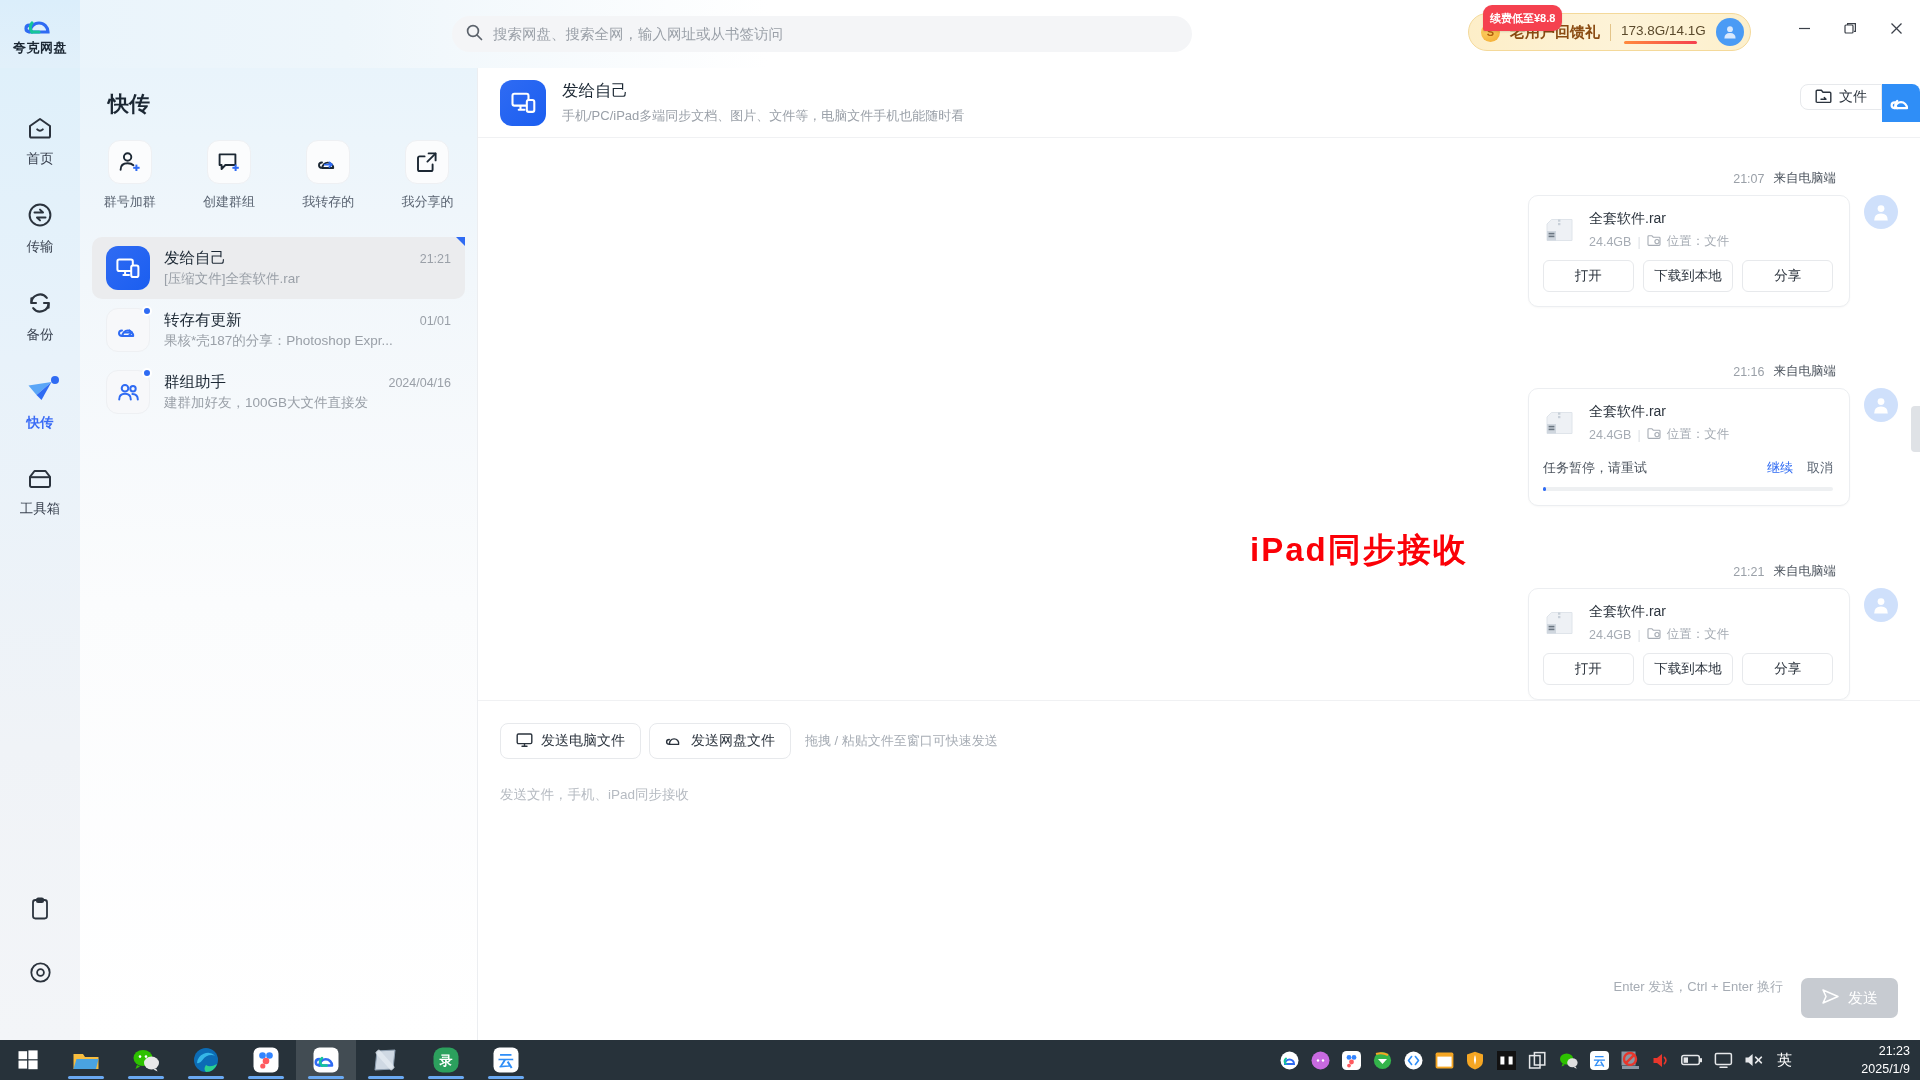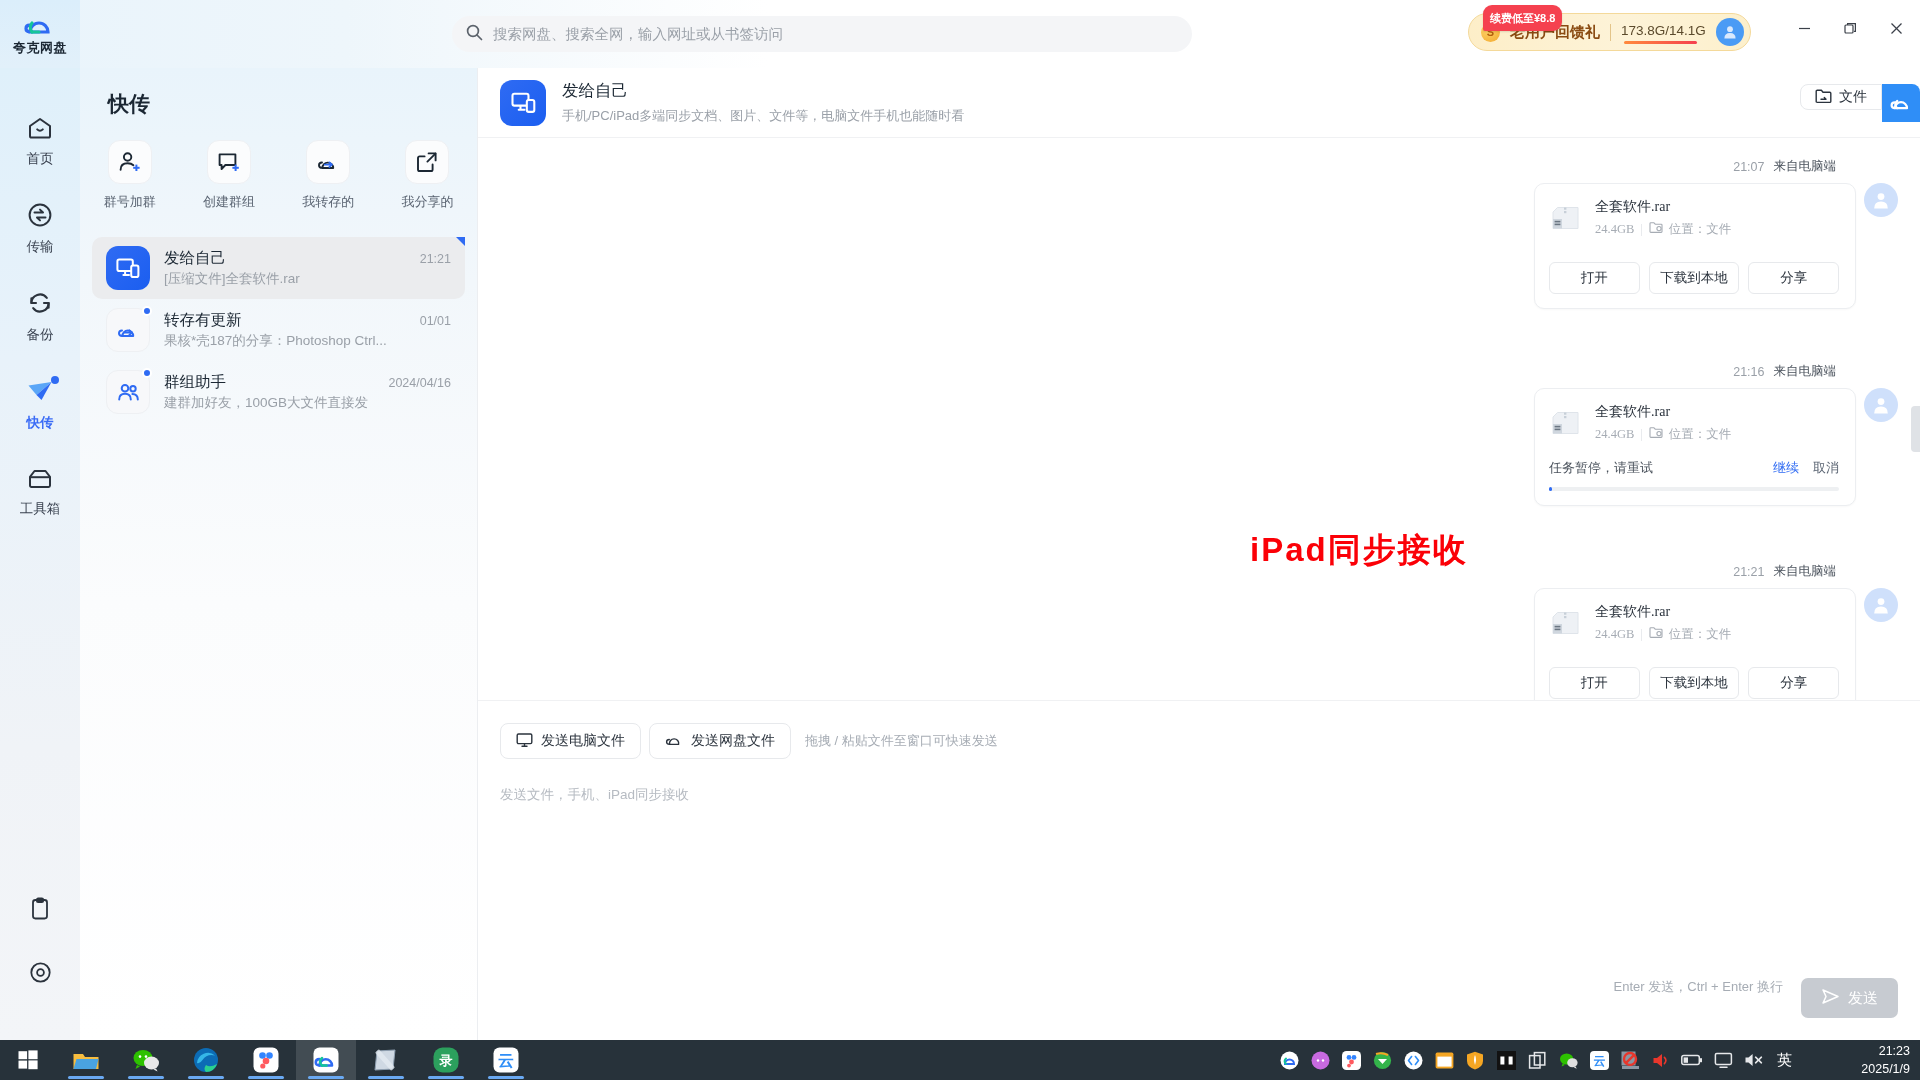"21:07" div.msg { top: 20px -> 32px }
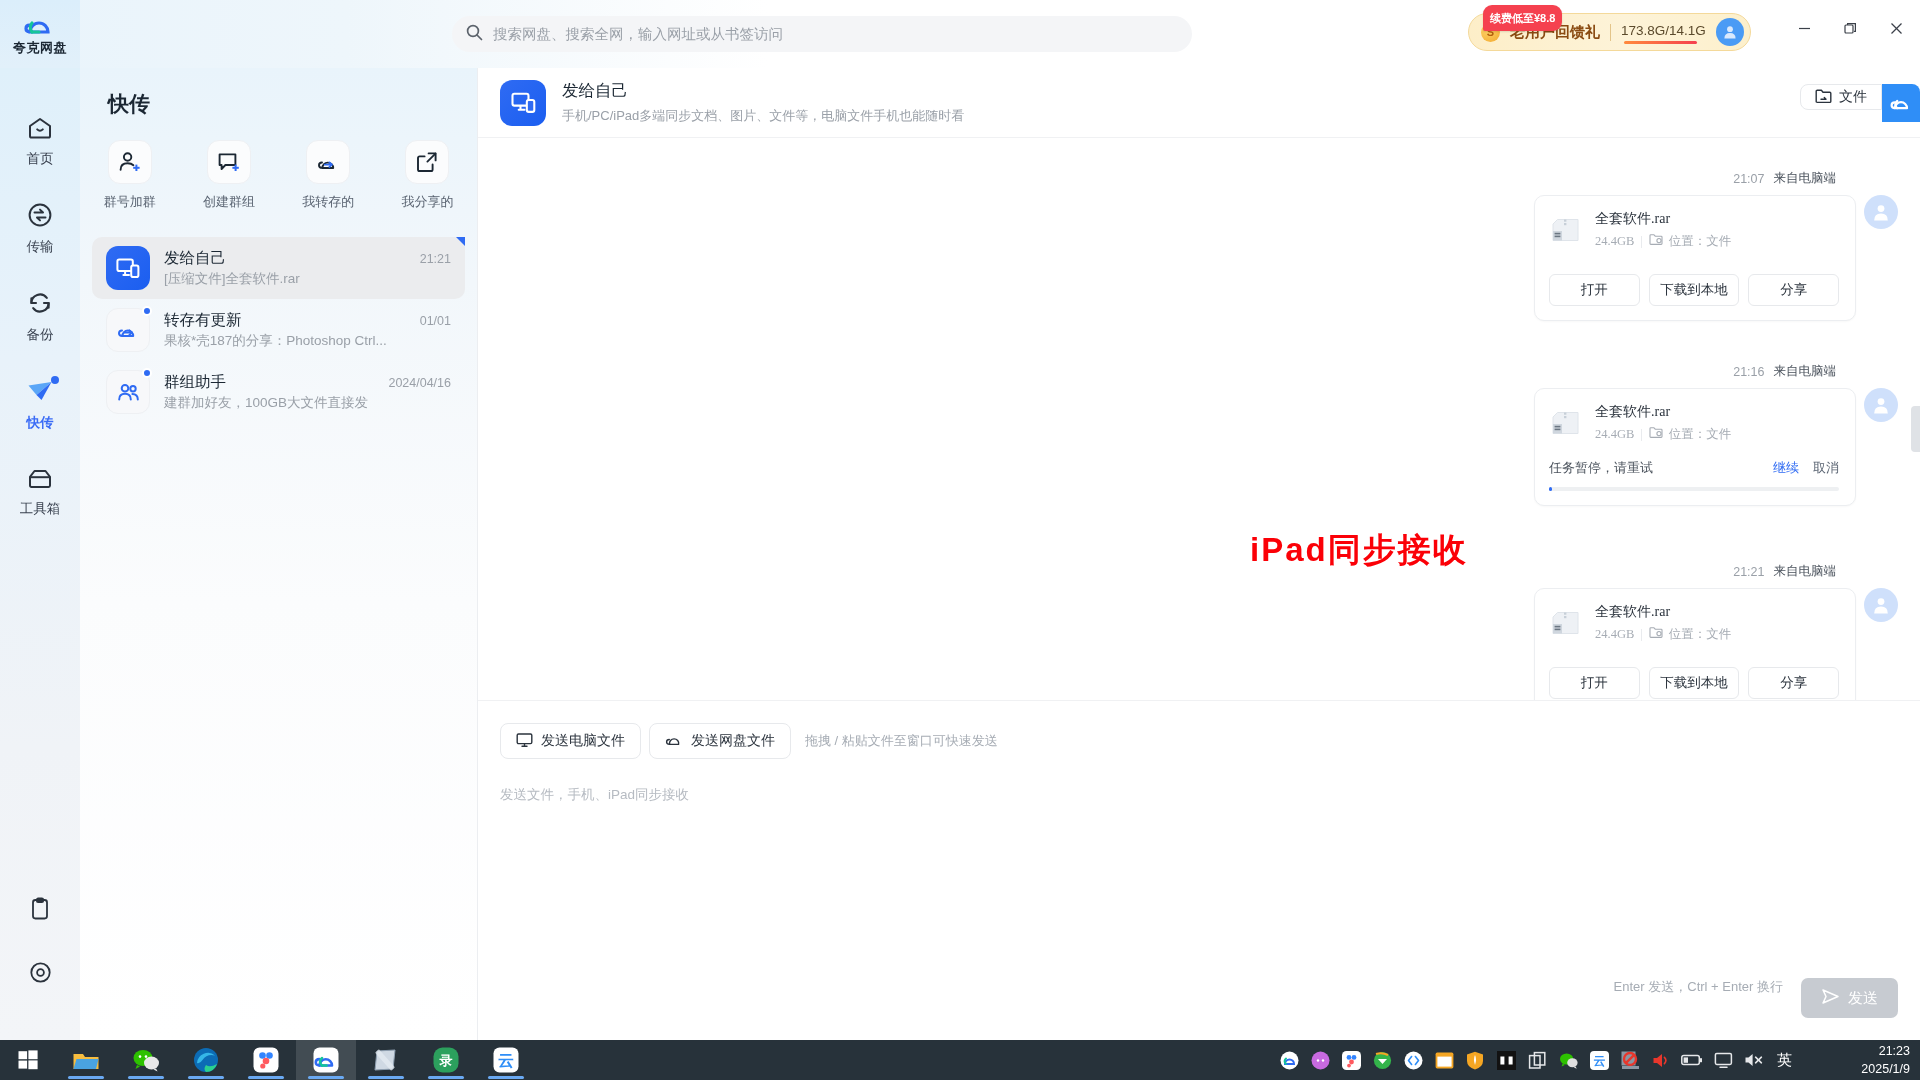"全套软件.rar" .msg-row { font-family: Liberation Serif, serif -> none; gap: 8px -> 14px }
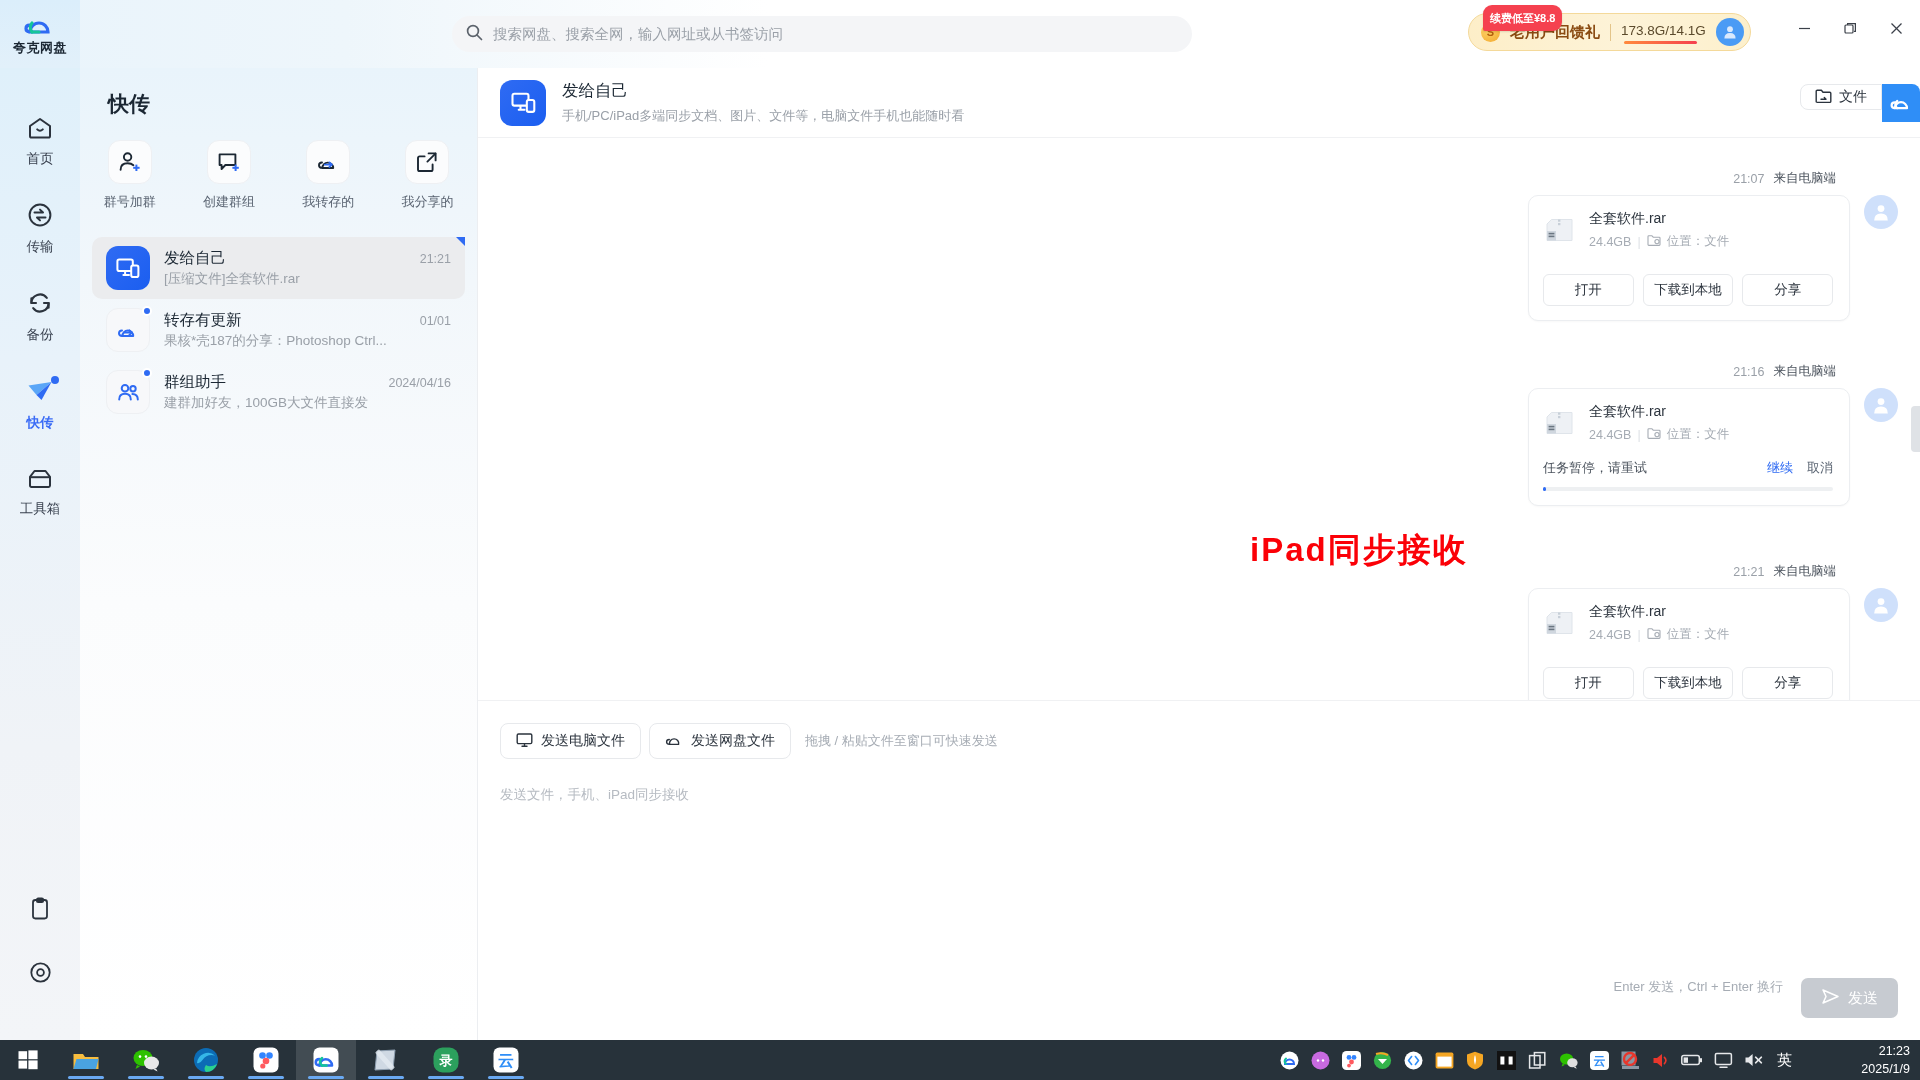"打开" .card-btns { margin-top: 24px -> 10px }
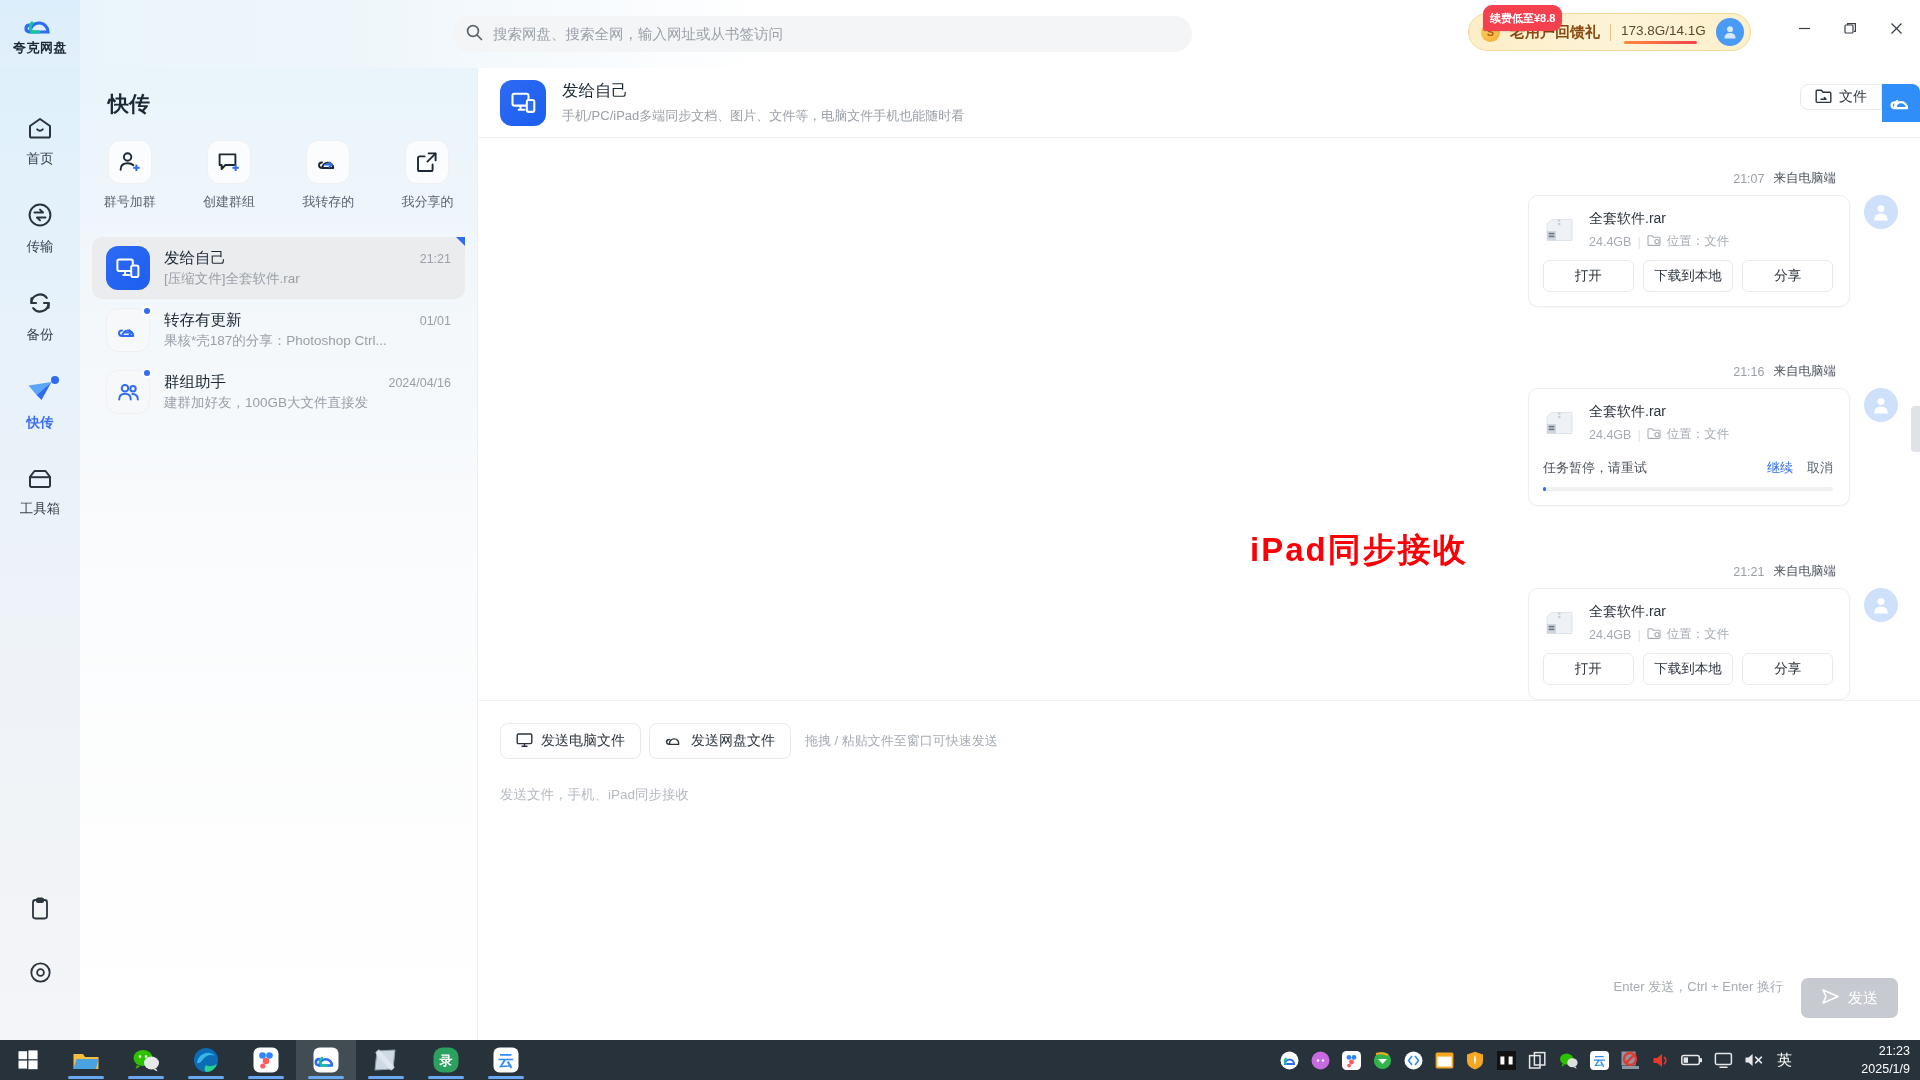"果核*壳187的分享：Photoshop Ctrl..." span.conv-sub { text: Ctrl -> Expr }
